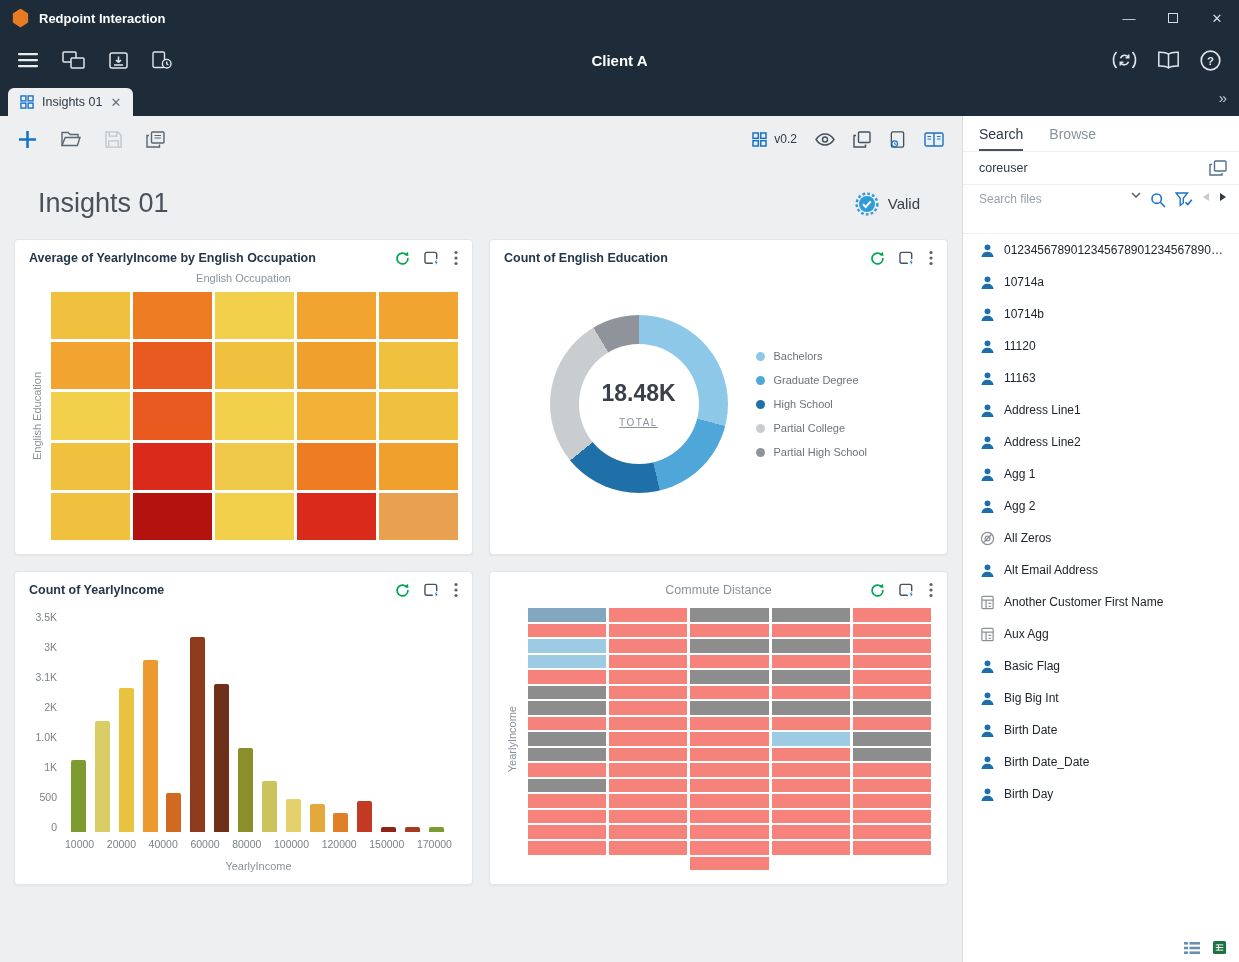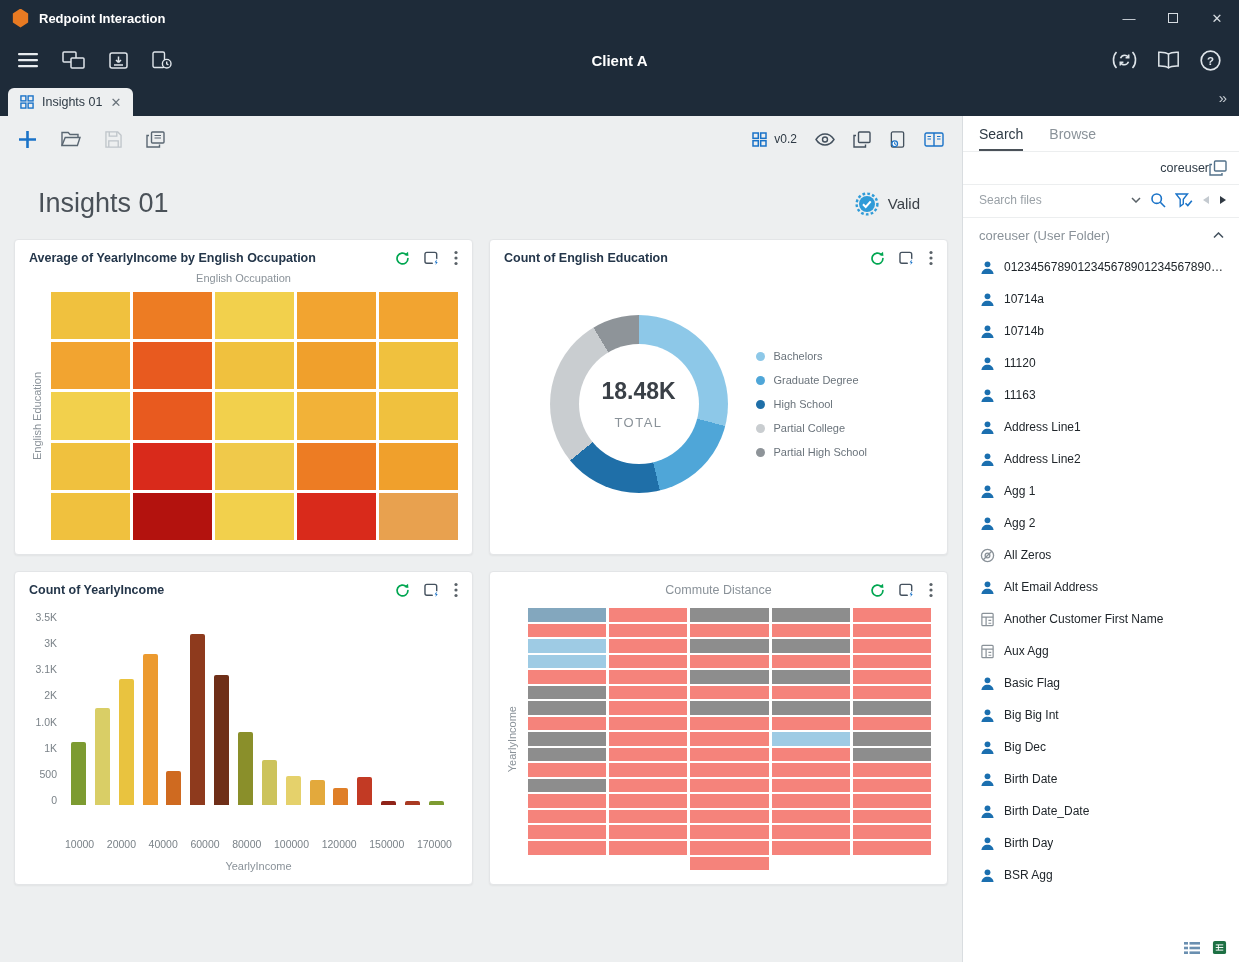"coreuser" .sb-coreuser input { text-align: right -> none }
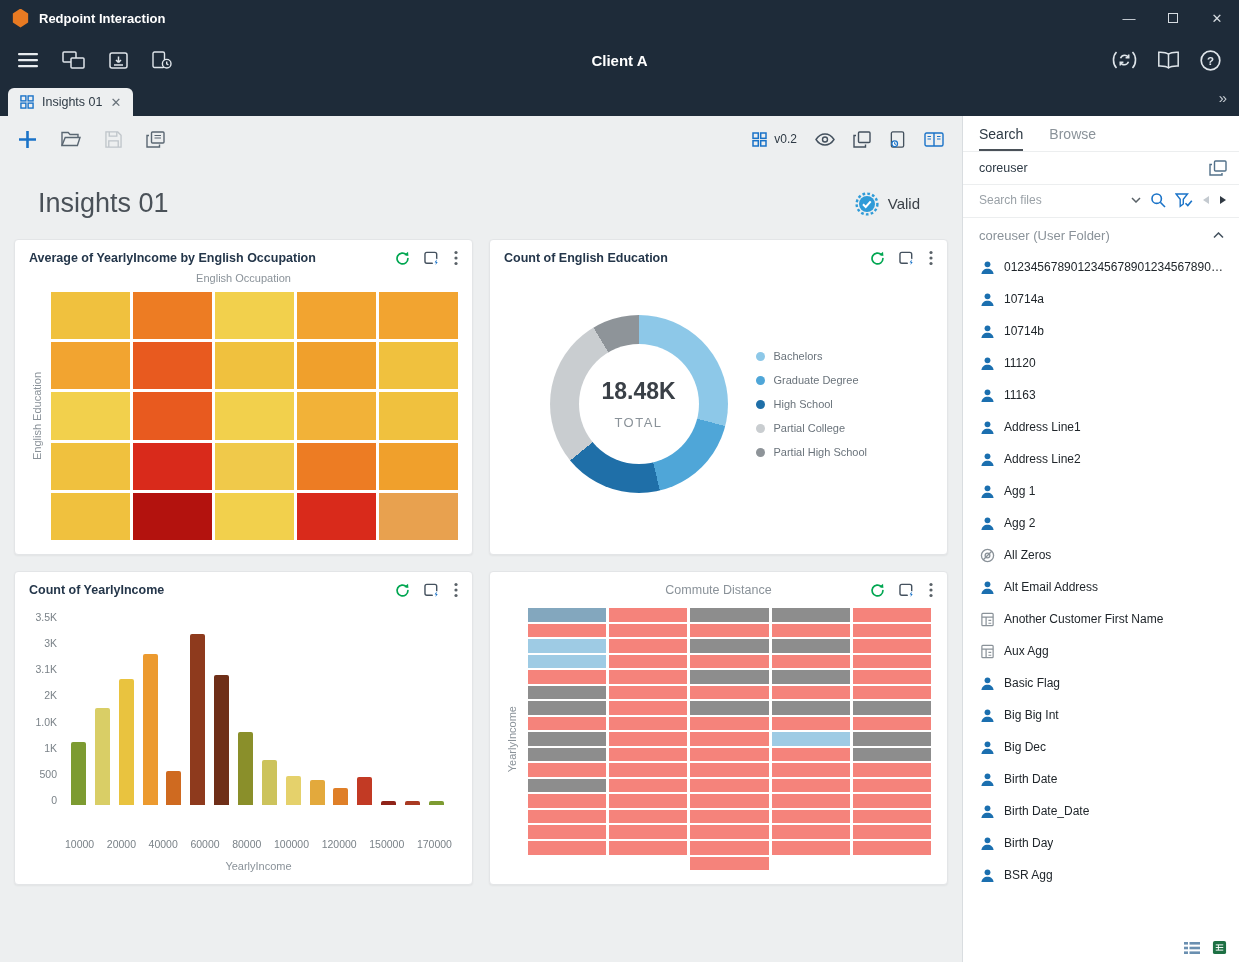"Search files" .sb-search { align-items: center -> flex-start; padding: 7px 12px 9px 16px -> 7px 12px 25px 16px }
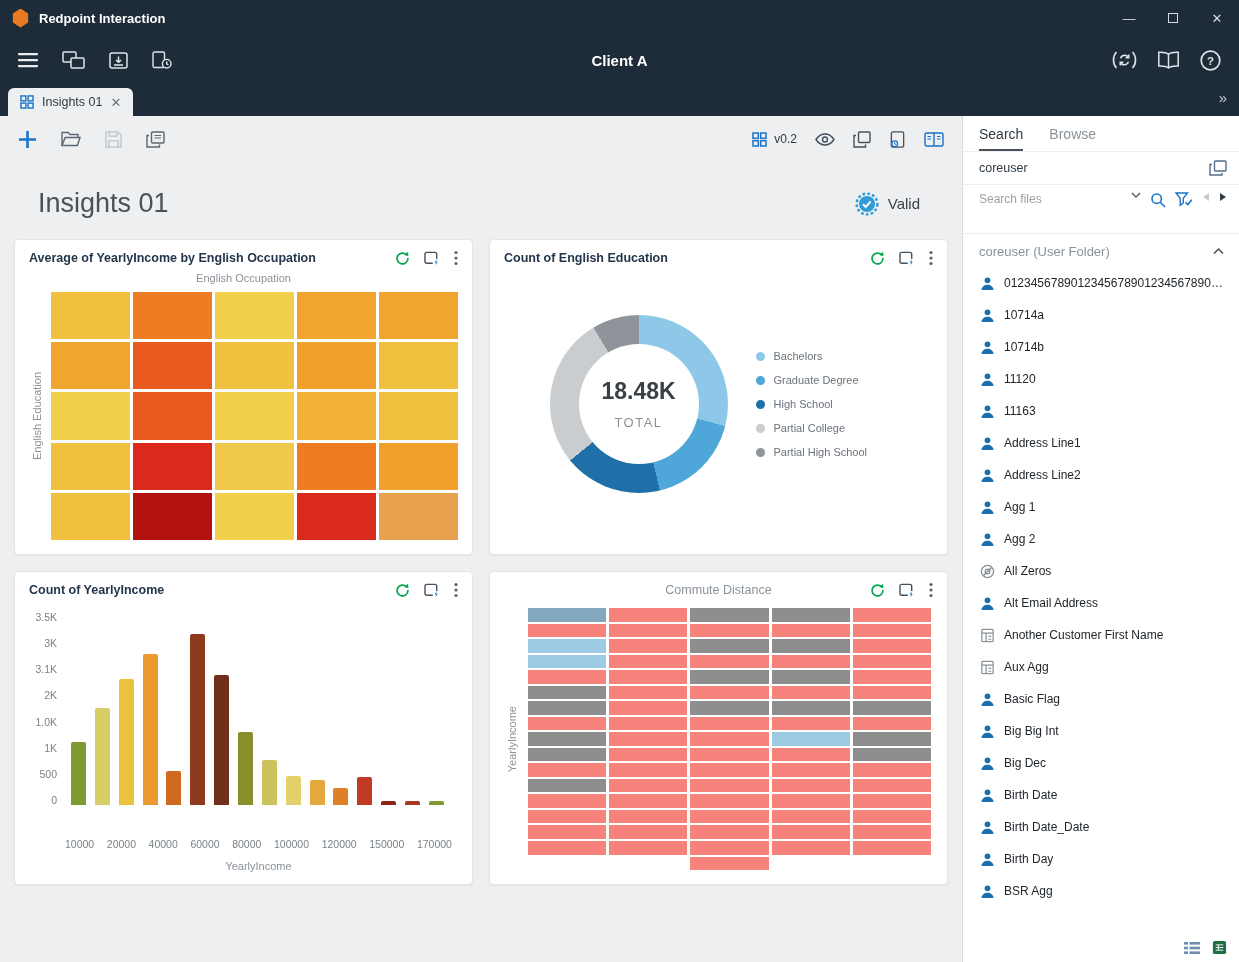"coreuser (User Folder)" div.sb-folder { html: <div> <span>coreuser (User Folder)</span> <span> <svg> <path></path> </svg> </span> </div> -> none }
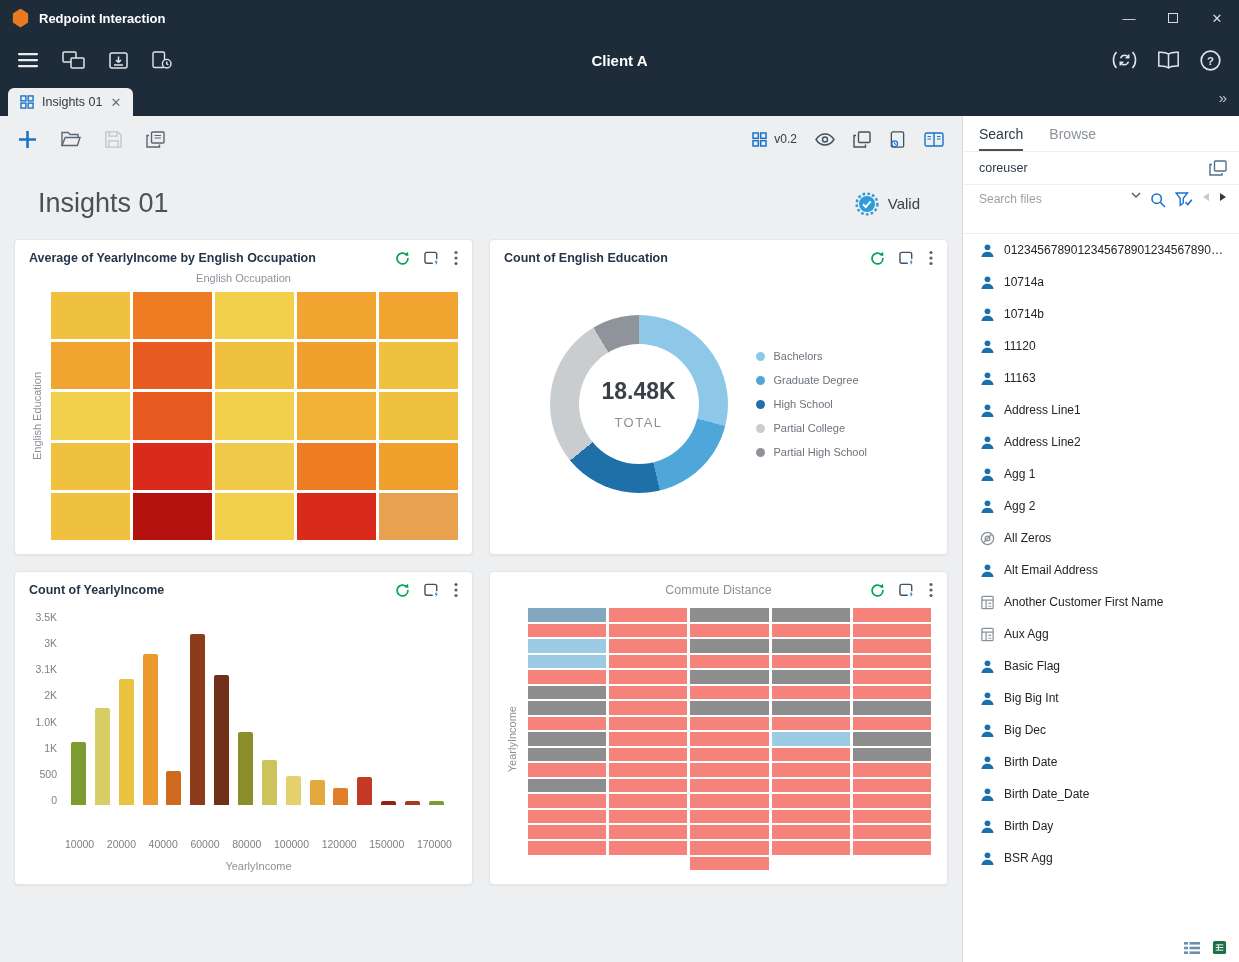"TOTAL" .donut-total-label { font-size: 13px -> 10px; text-decoration: none -> underline }
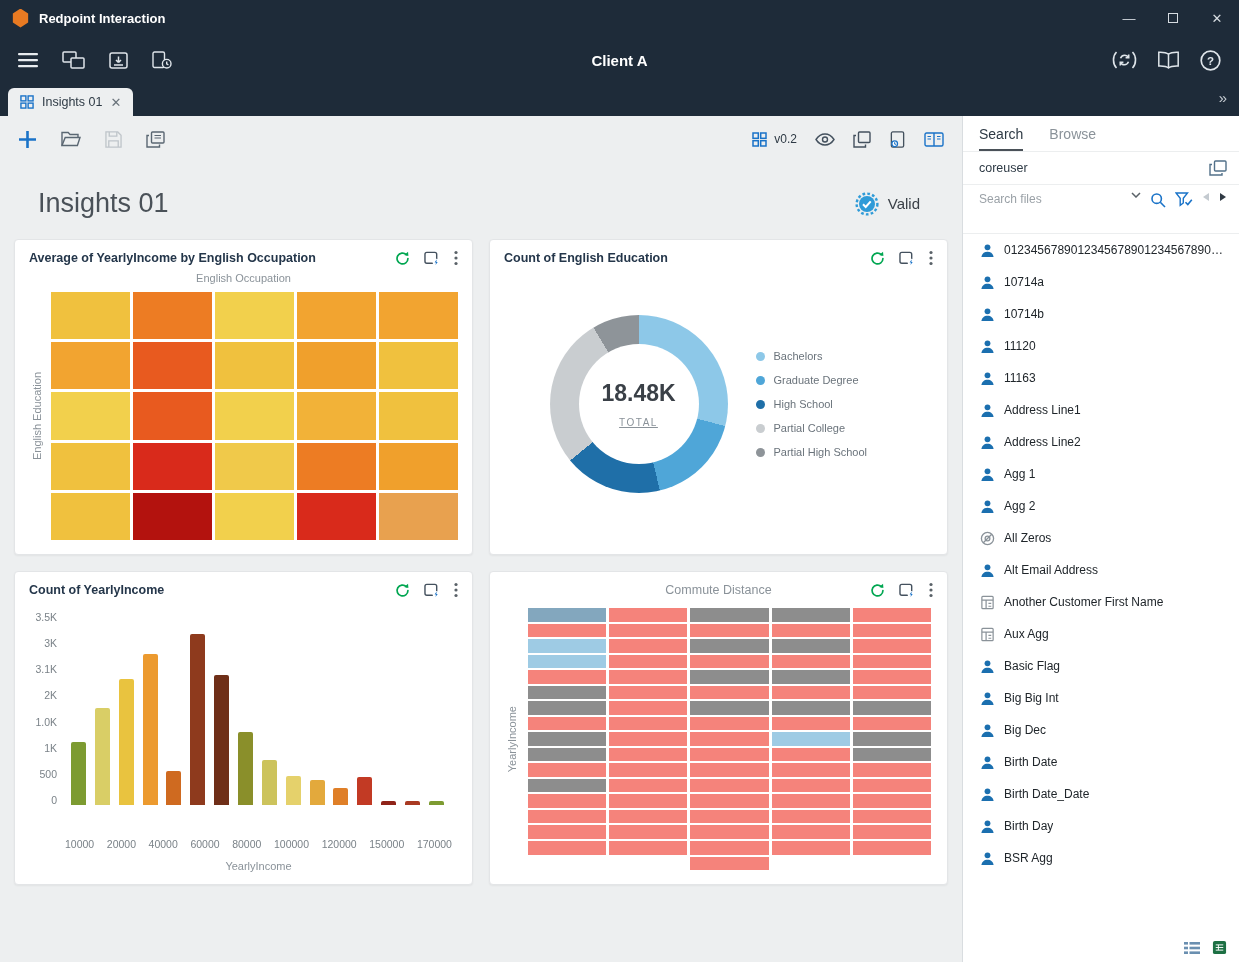"Big Dec" div.sb-item { html: <div> <span> <svg> <circle></circle> <path></path> </svg> </span> <span>Big Dec</span> </div> -> none }
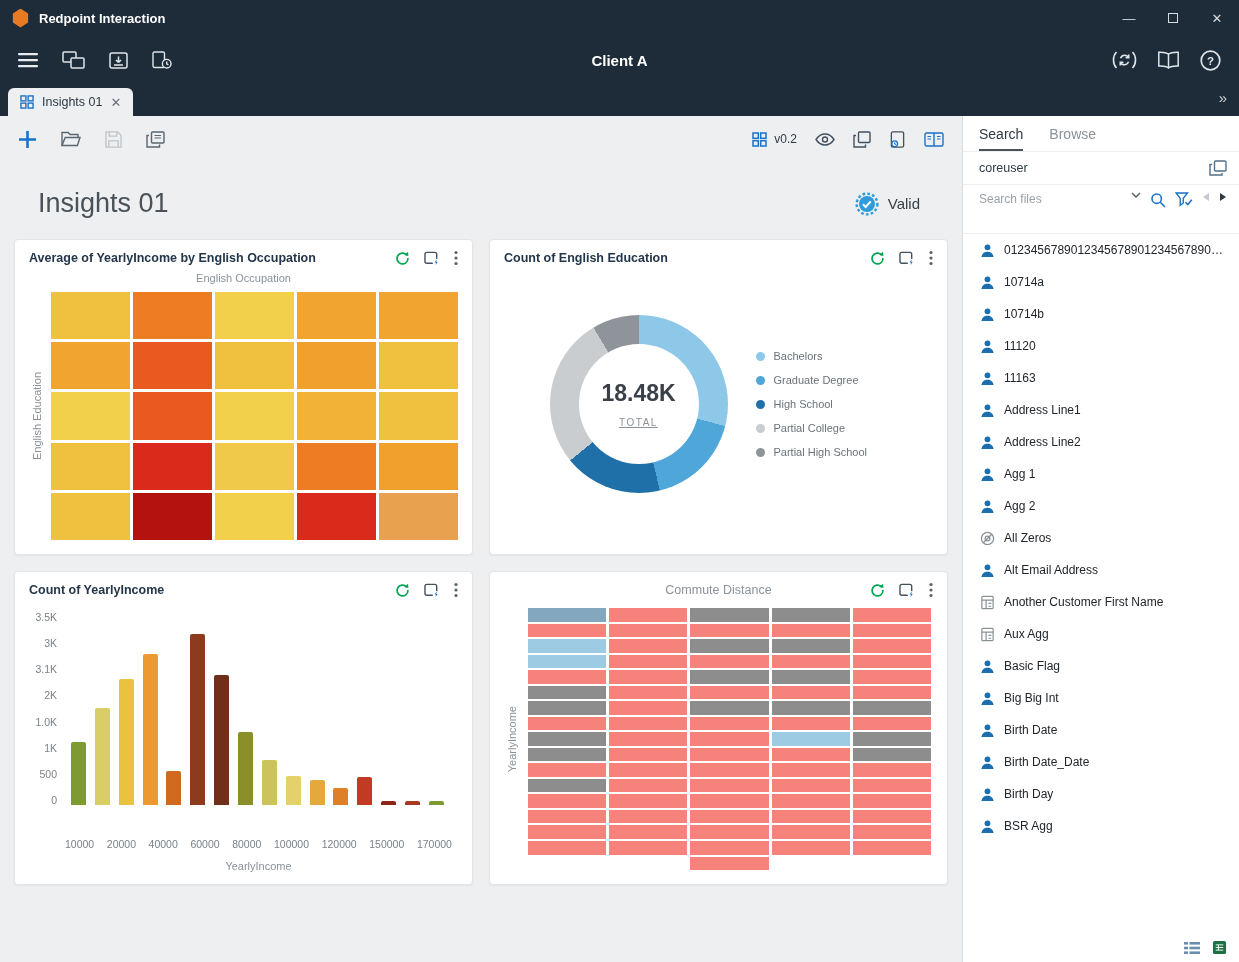"BSR Agg" div.sb-item { html: <div> <span> <svg> <circle></circle> <path></path> </svg> </span> <span>BSR Agg</span> </div> -> none }
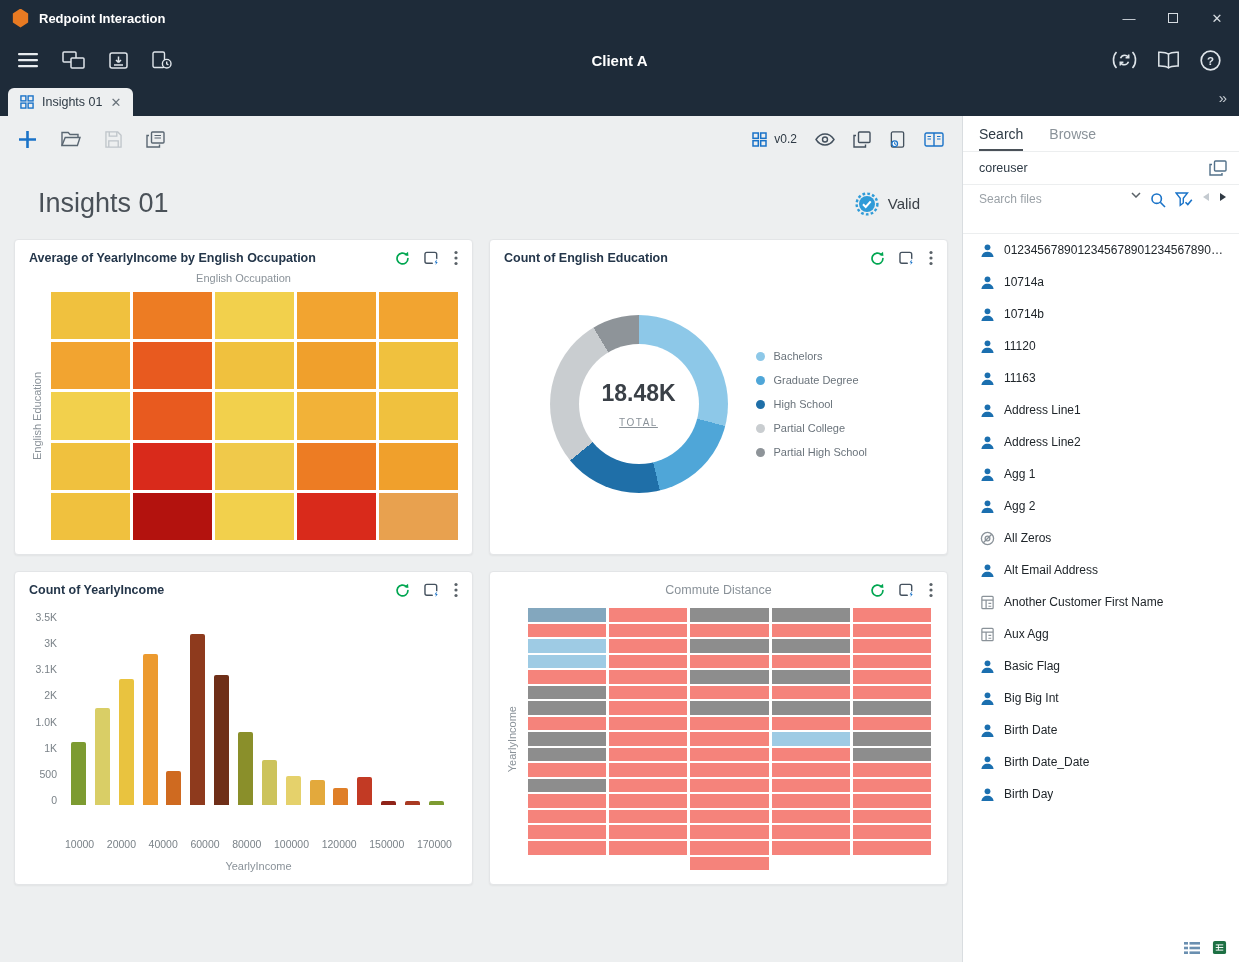"10000" .bar-xaxis { margin-top: 27px -> none }
